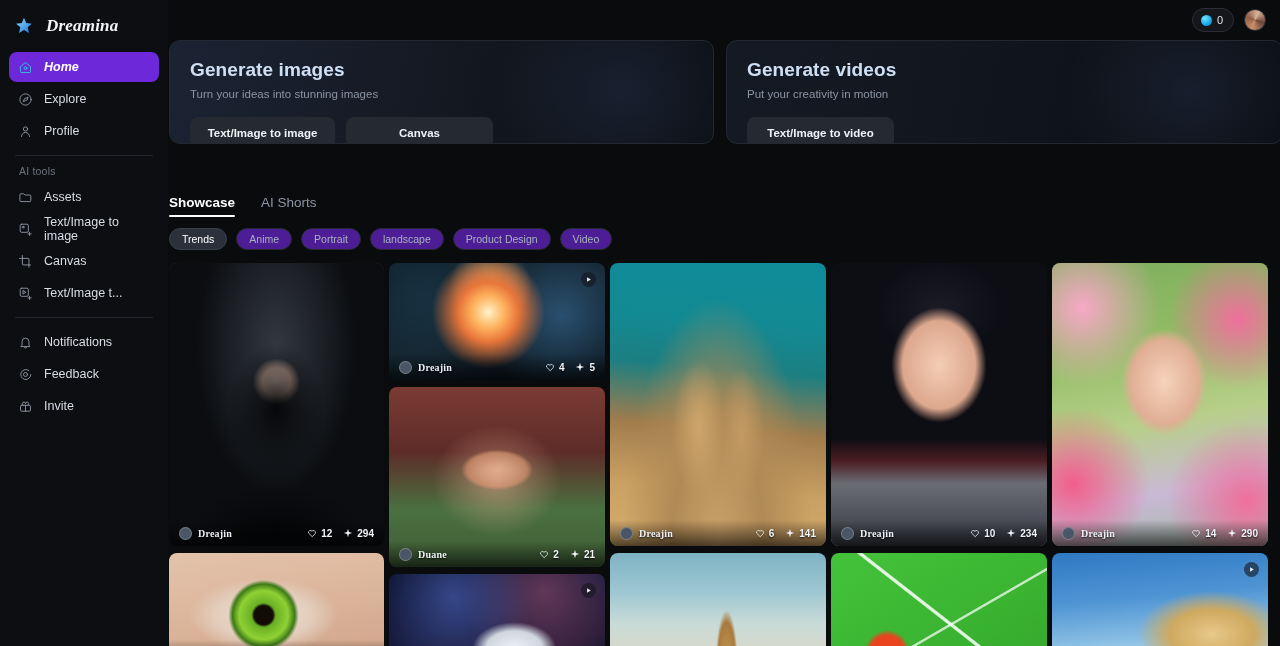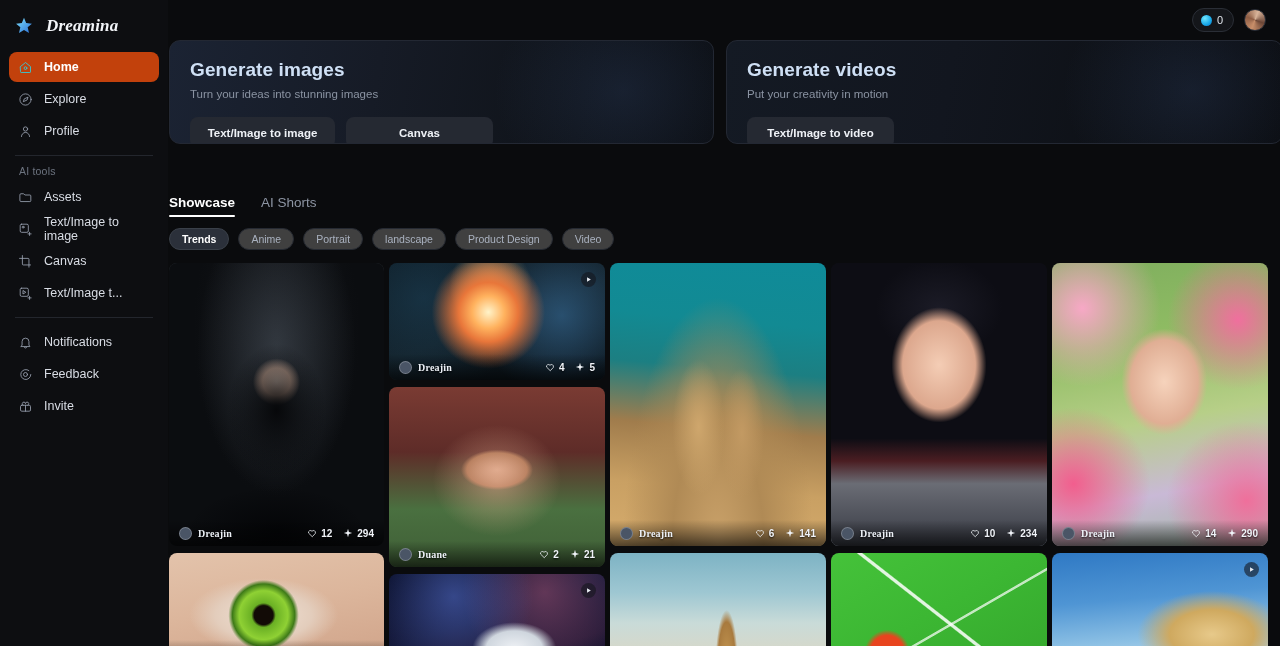"Home" .nav-item.active { background: #c2410c -> #6d28d9; font-style: none -> italic }
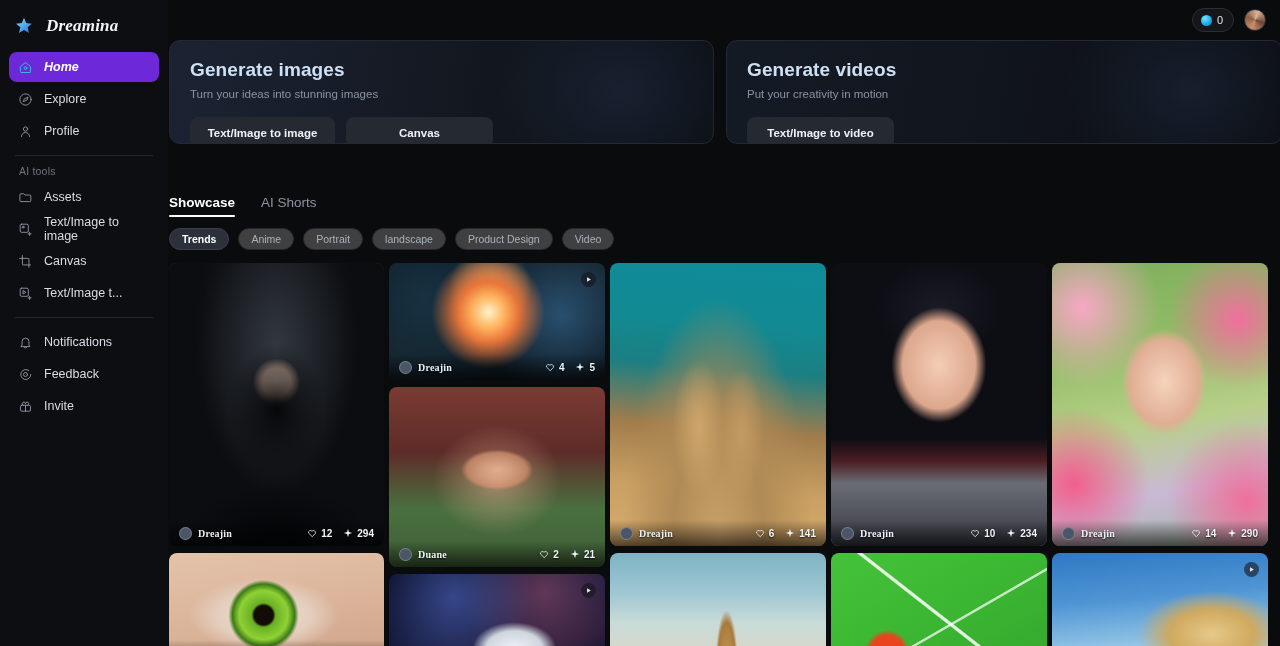"Trends" .chip.active { font-weight: 700 -> 400 }
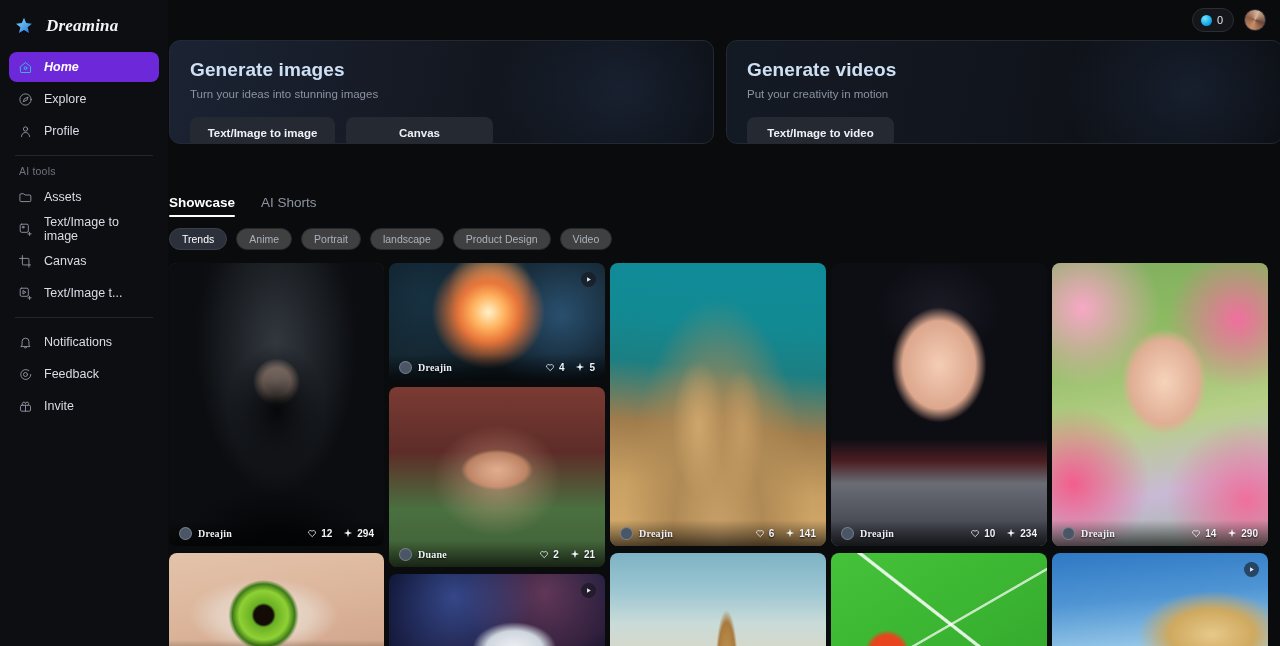"Anime" .chip { background: #404040 -> #4c1d95 }
